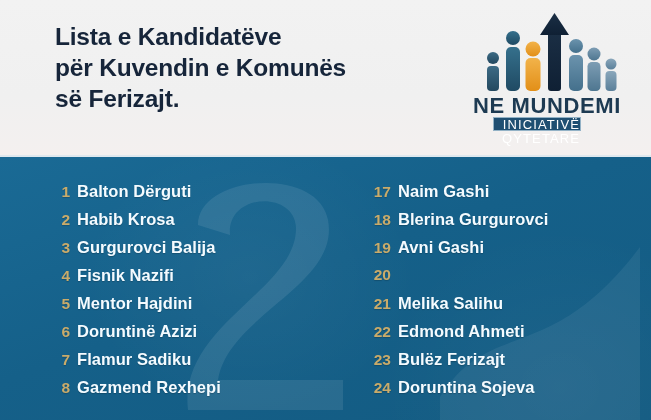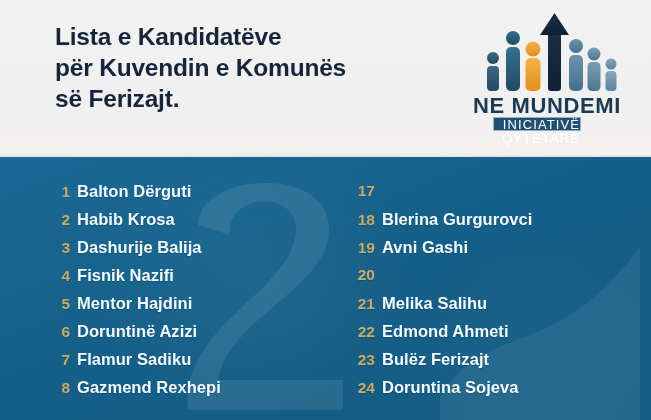"17" .col-right .num { margin-left: none -> 16px }
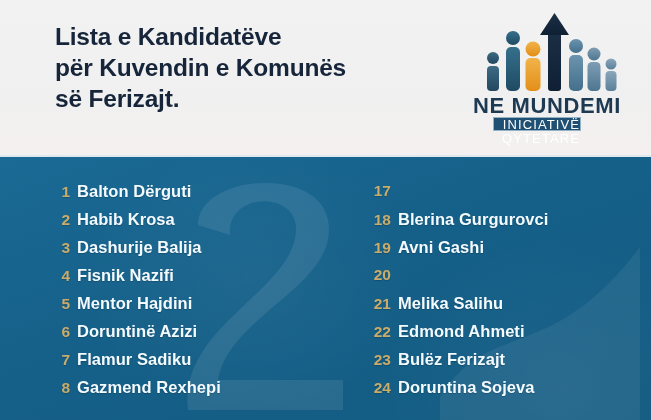"Naim Gashi" span.nm { html: none -> <span>Naim Gashi</span> }
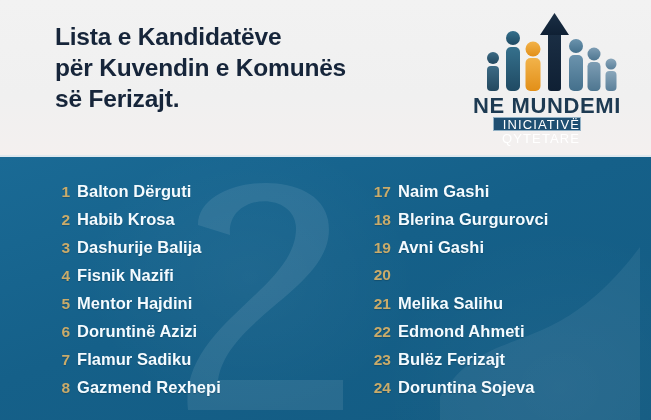"Dashurije Balija" span.nm { text: Dashurije -> Gurgurovci }
